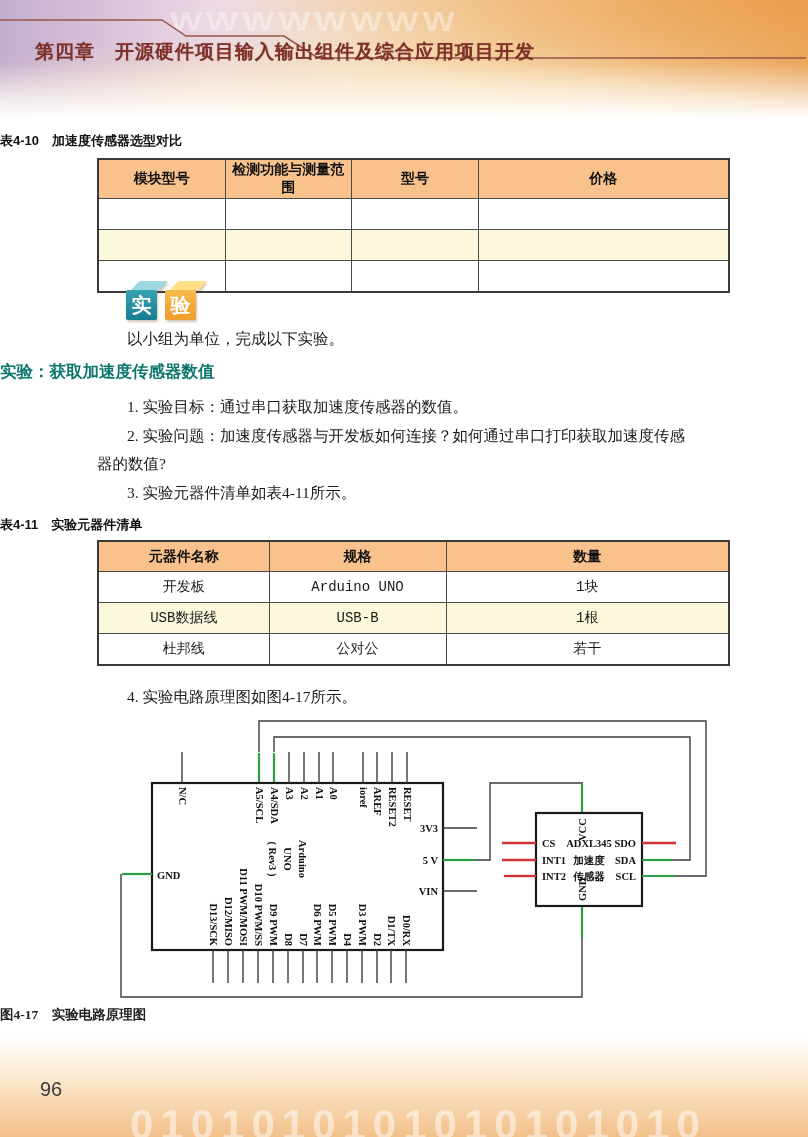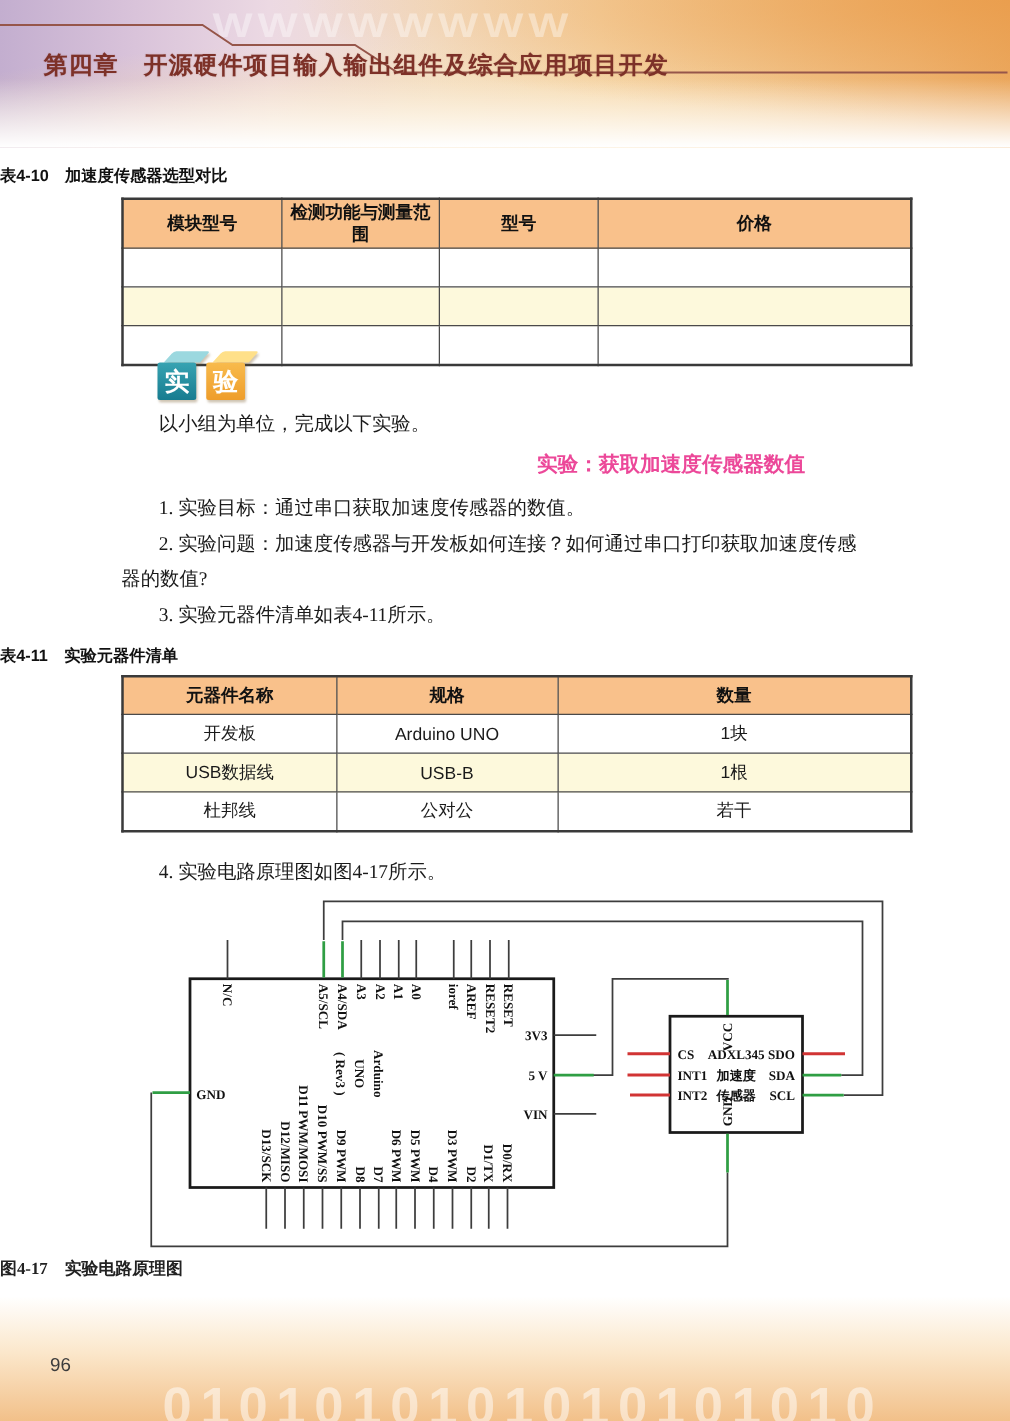"实验：获取加速度传感器数值" .section-title { color: #ec4899 -> #0f766e; text-align: right -> left }
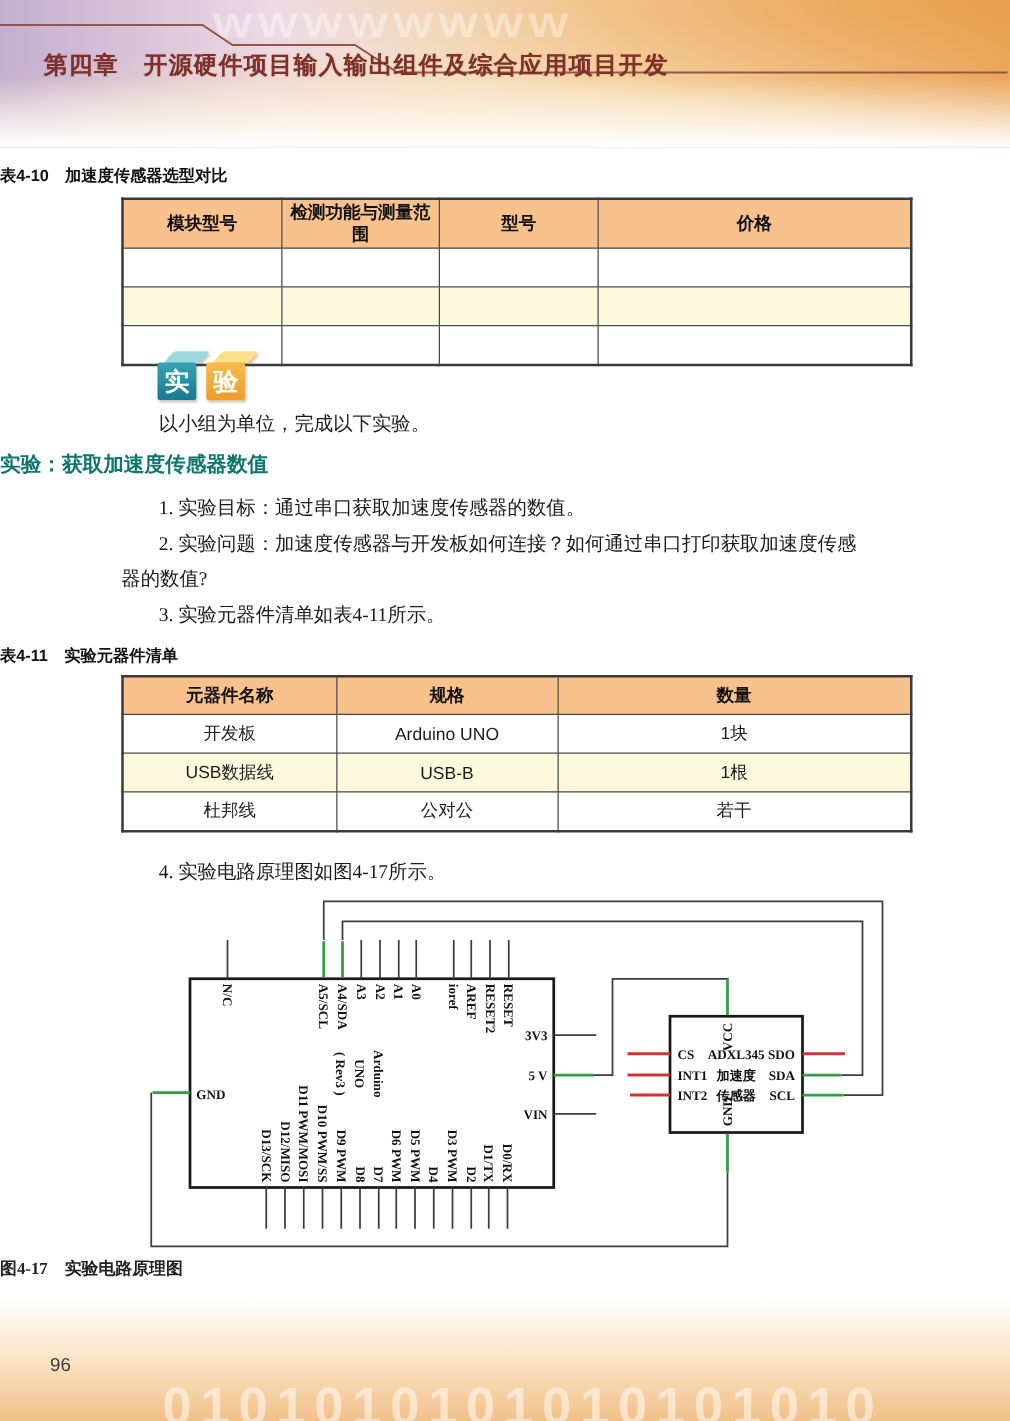"开发板" .data-table td { font-family: Liberation Sans, sans-serif -> Liberation Mono, monospace }
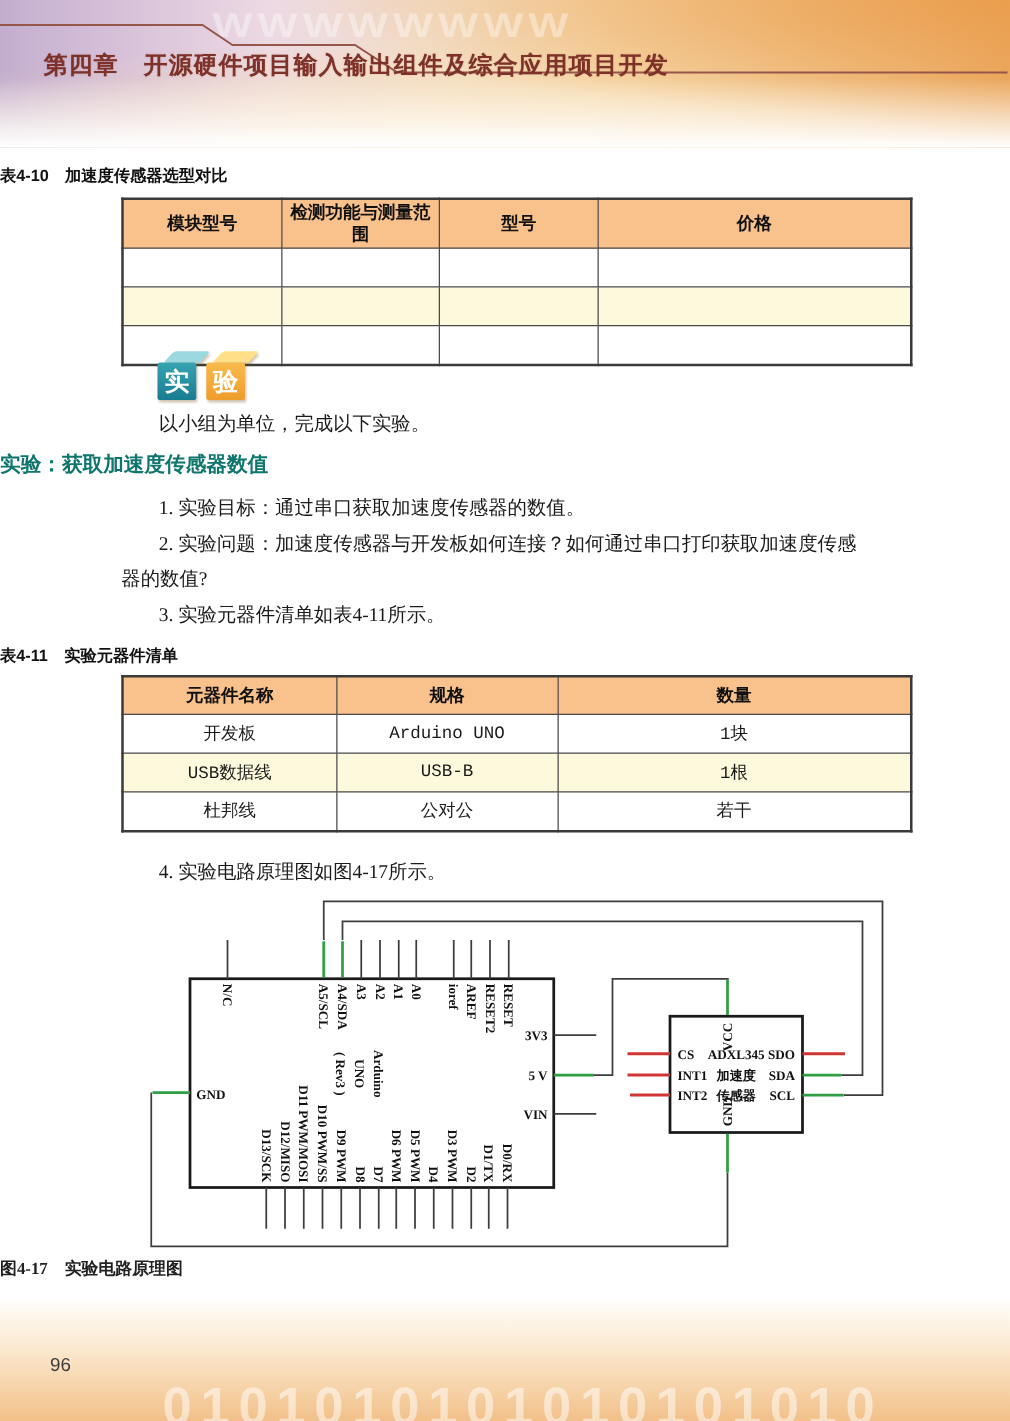"96" .page-number { font-size: 15px -> 20px }
